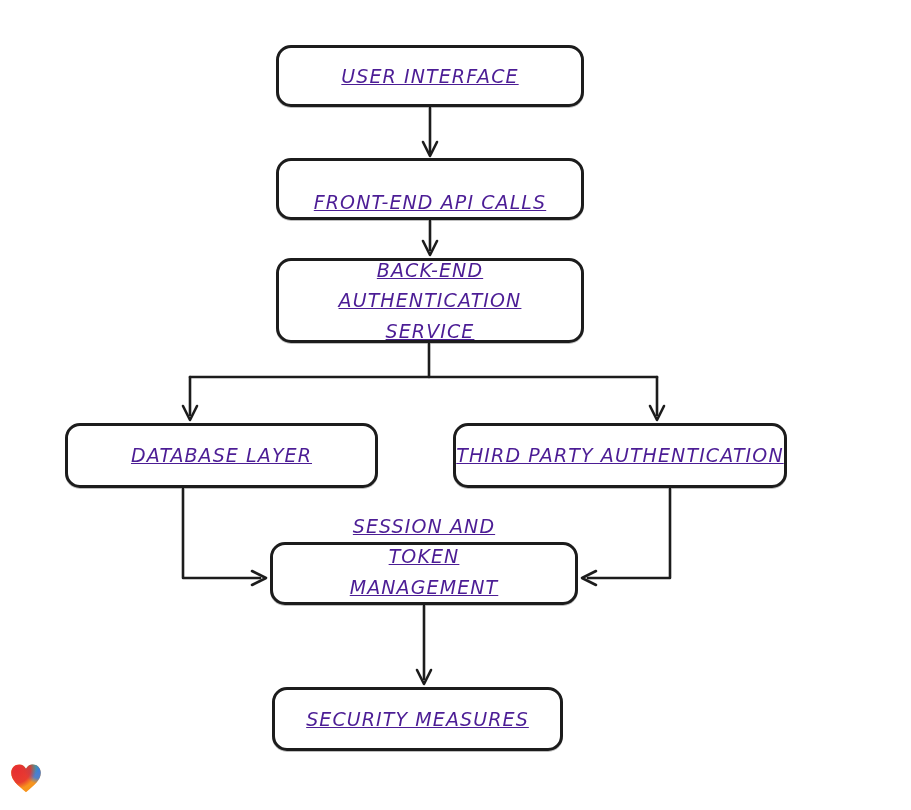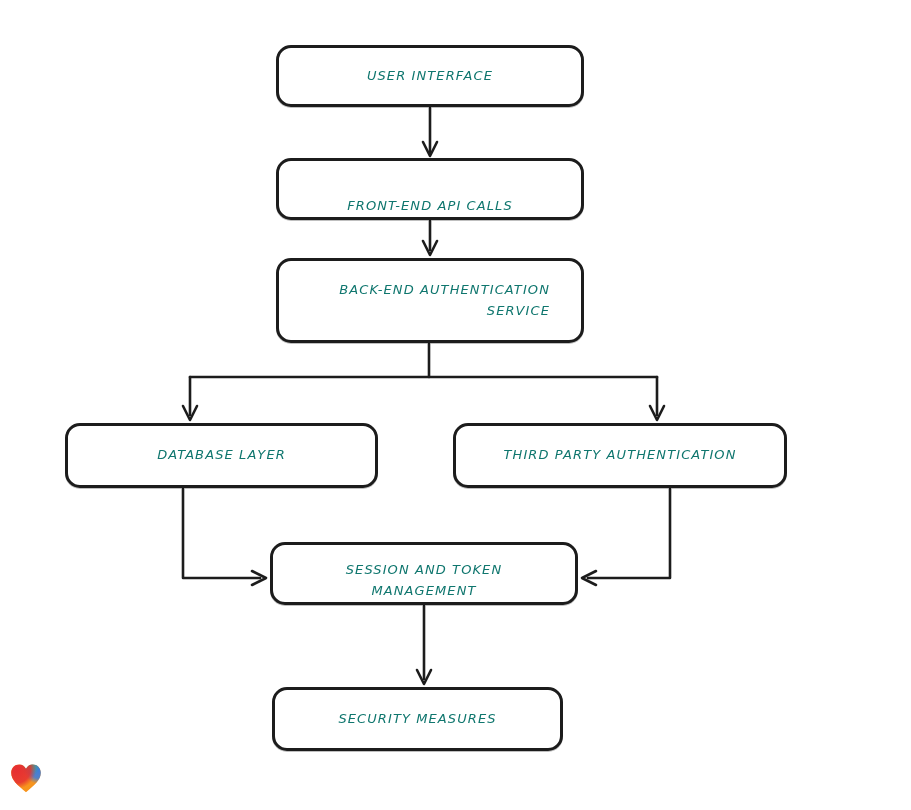"USER INTERFACE" .node-label { color: #0f766e -> #4c1d95; font-size: 13px -> 19px; text-decoration: none -> underline }
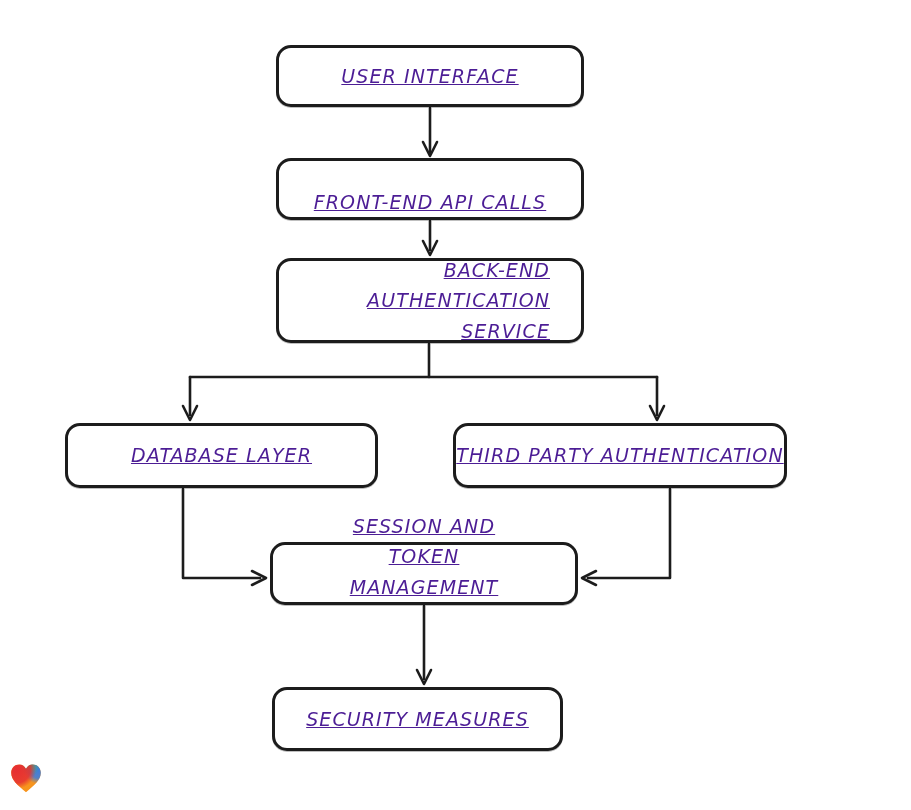"BACK-END AUTHENTICATION SERVICE" #n-back-end-auth { text-align: right -> none }
